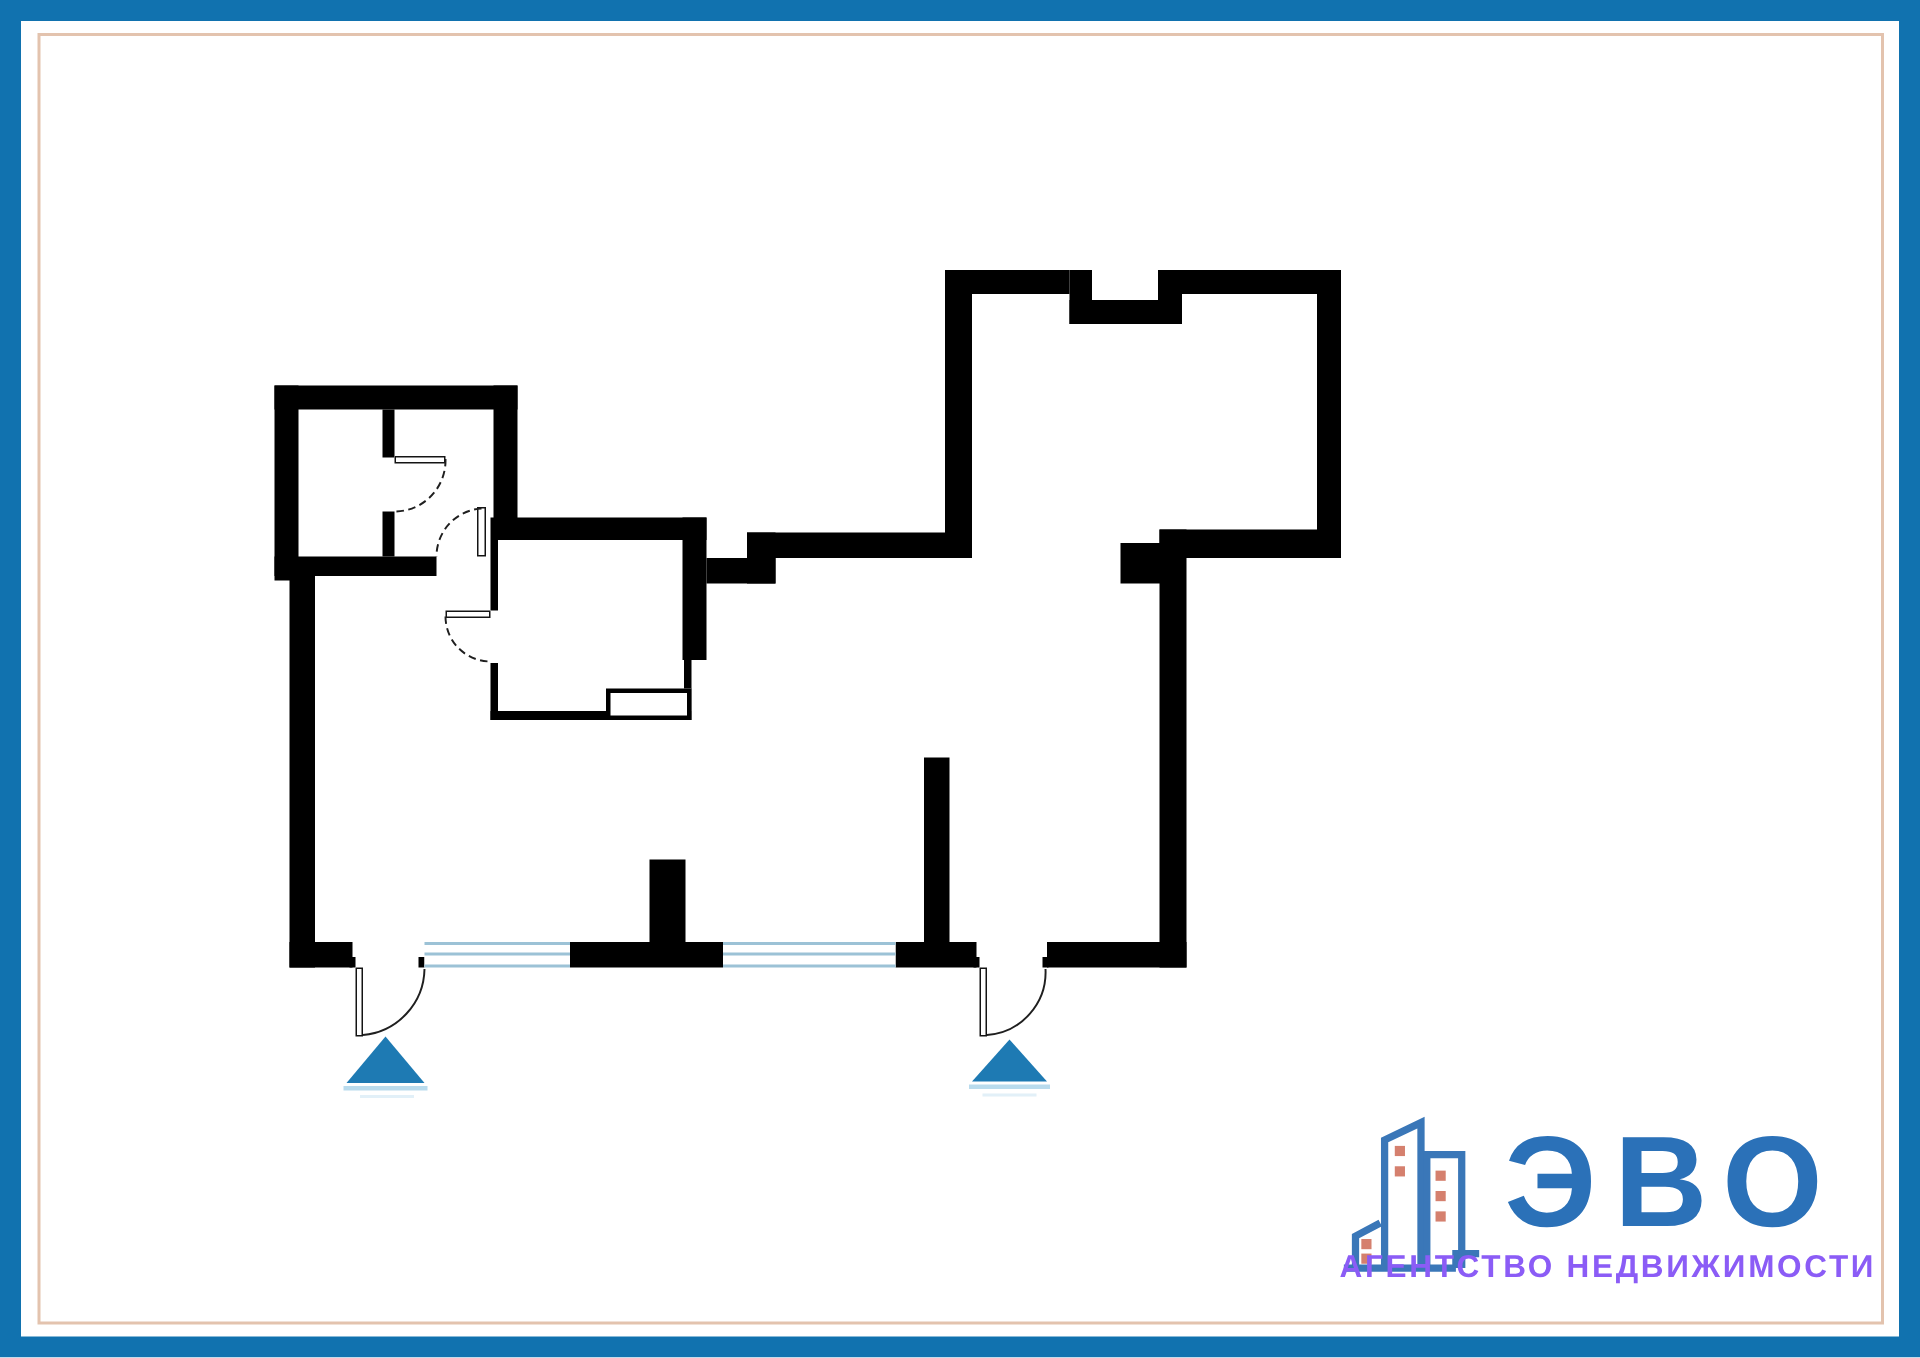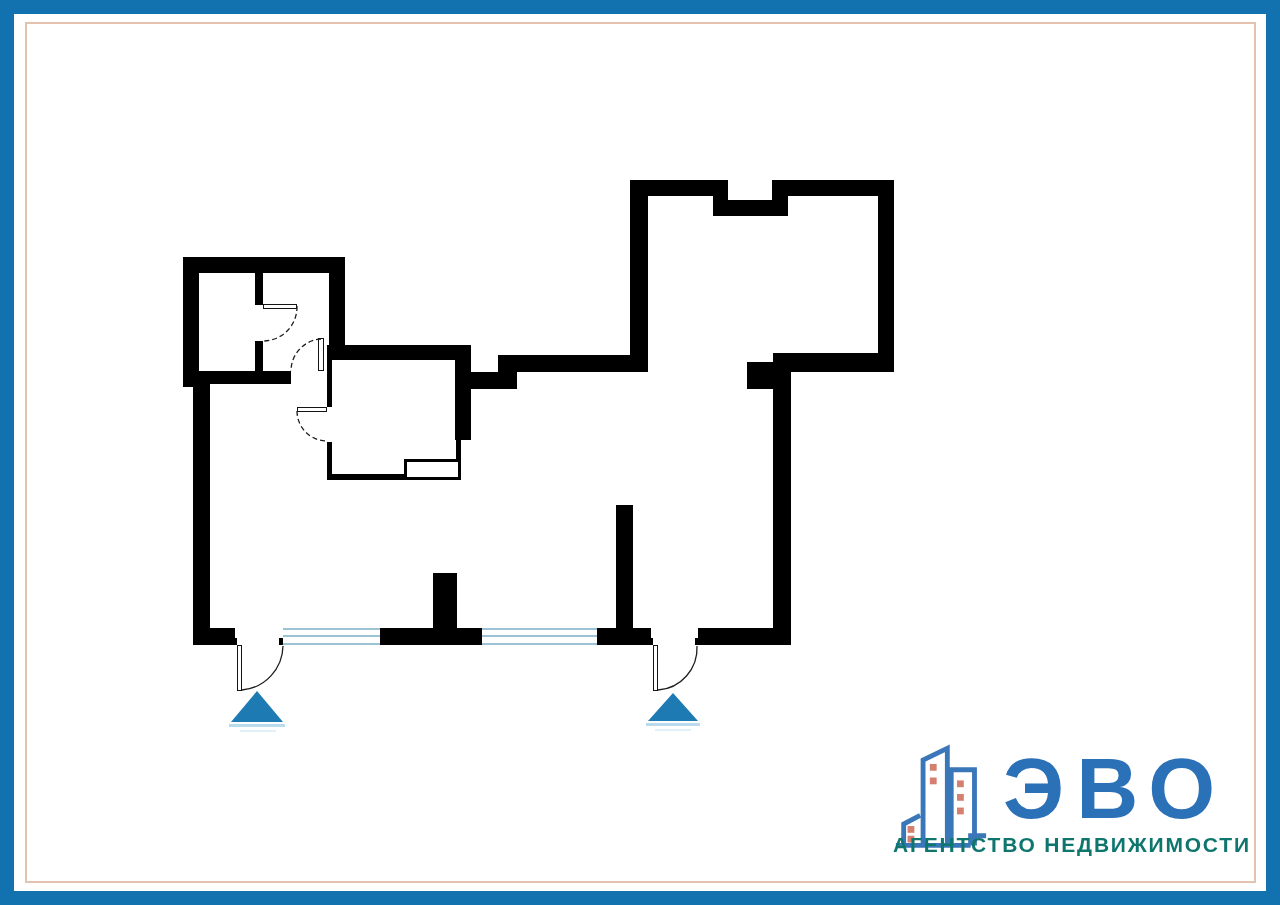"АГЕНТСТВО НЕДВИЖИМОСТИ" div { color: #0f766e -> #8b5cf6 }
